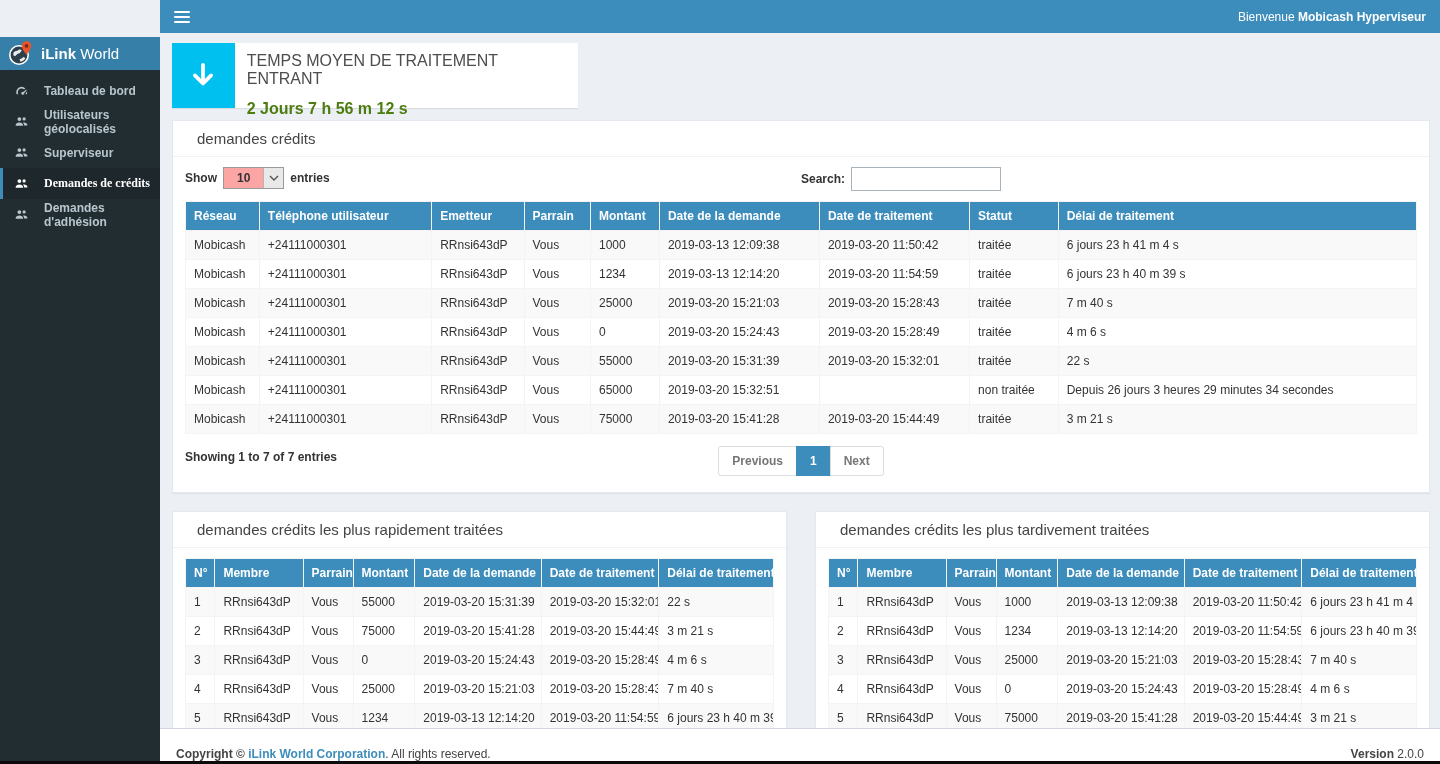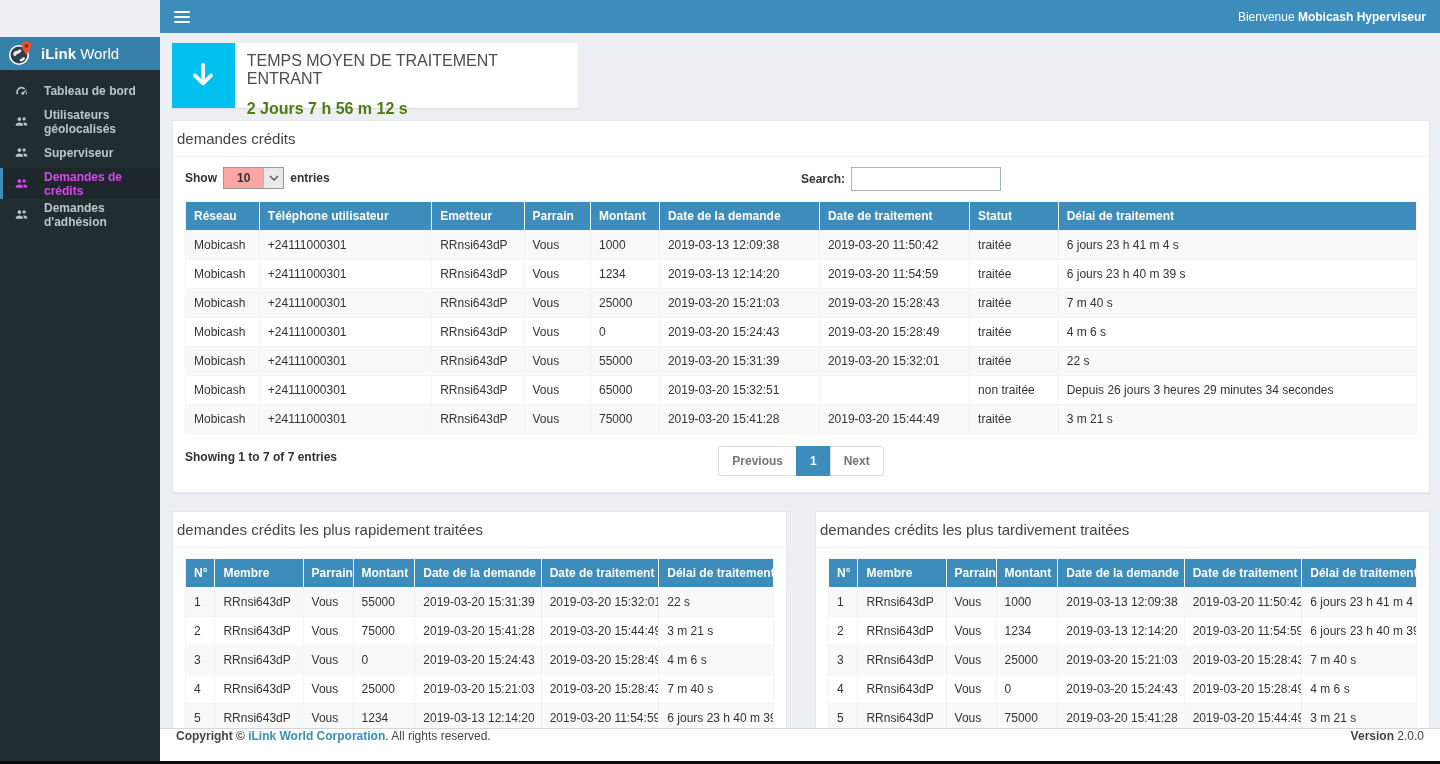"demandes crédits" .panel-h { padding: 9px 4px -> 9px 24px }
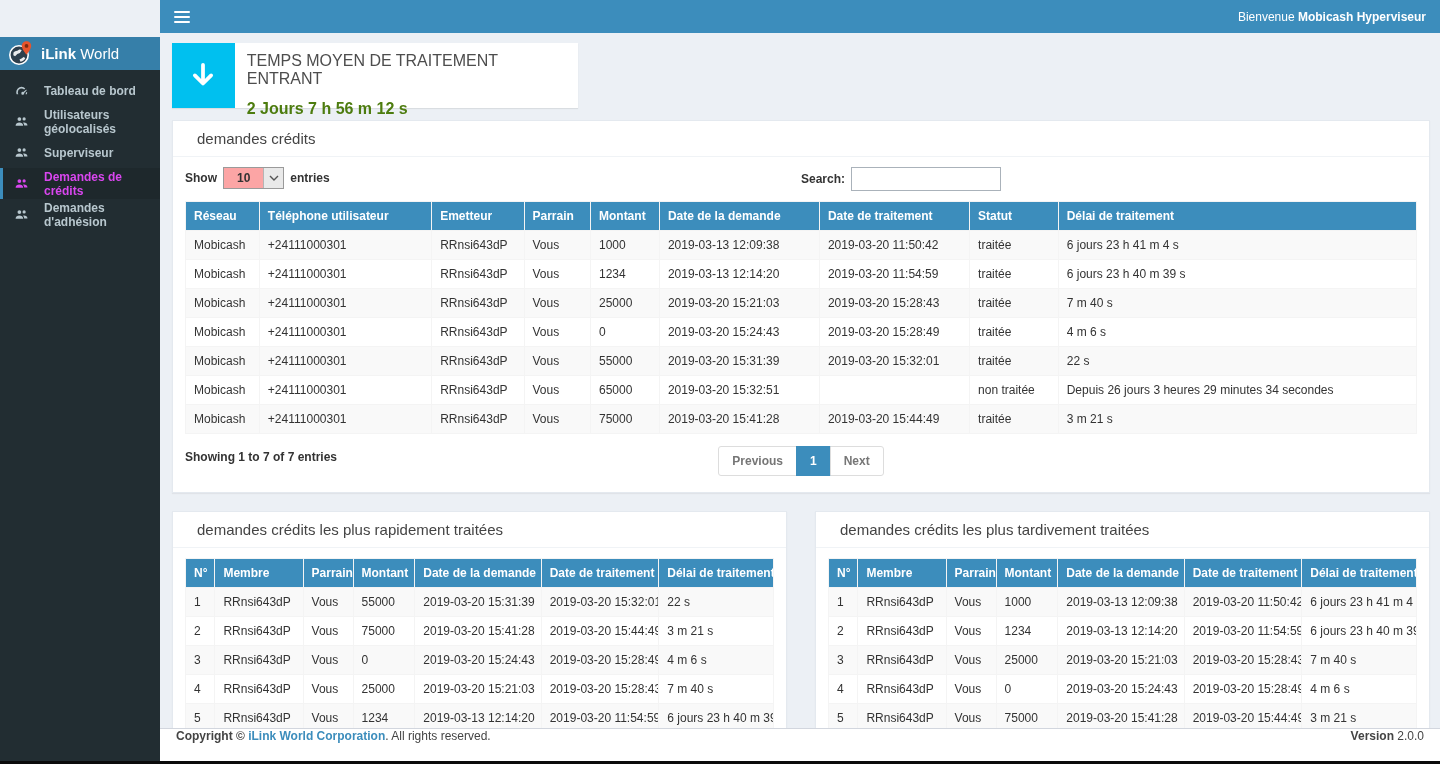"Demandes de crédits" .nav-item.active { color: #d946ef -> #ffffff; font-family: none -> Liberation Serif, serif }
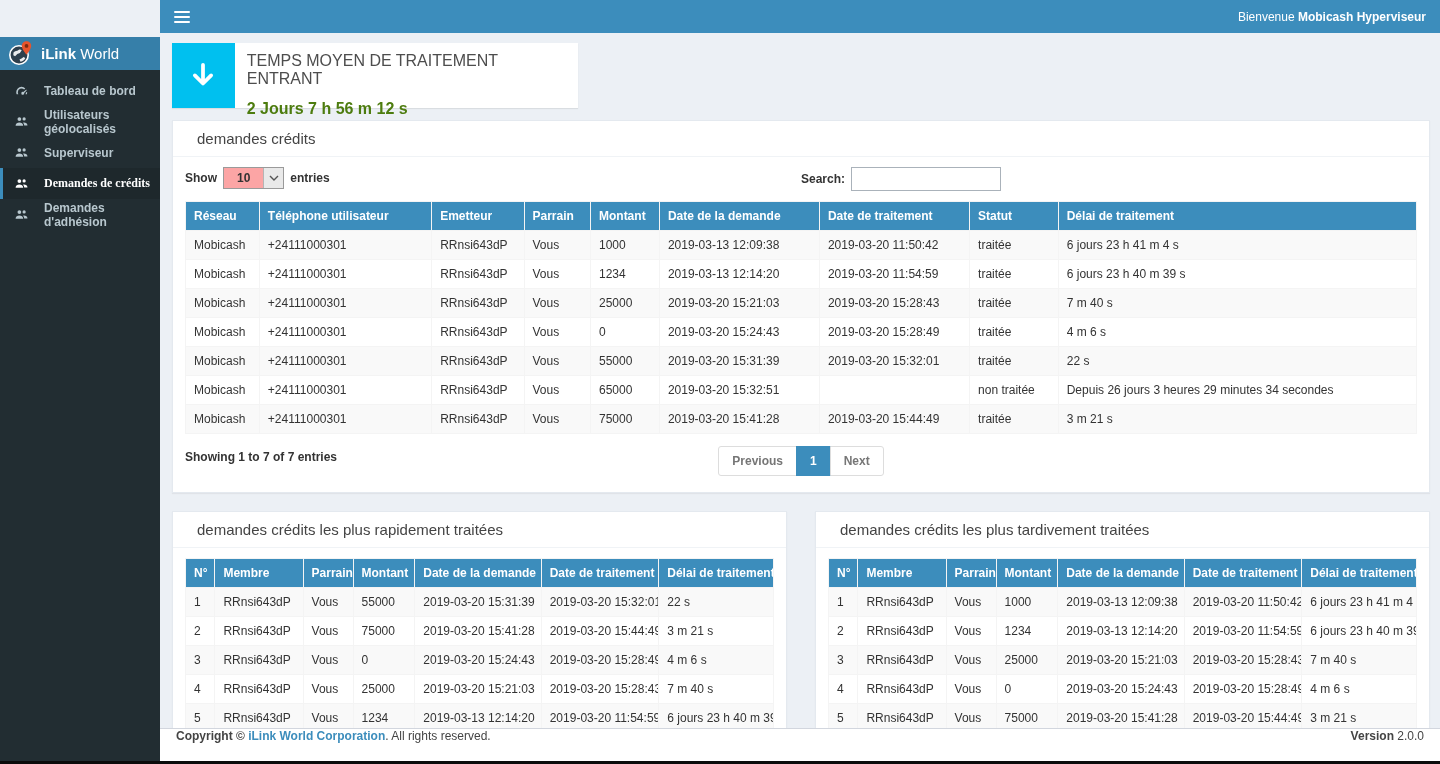"Copyright © iLink World Corporation." .footer { align-items: flex-start -> flex-end }
